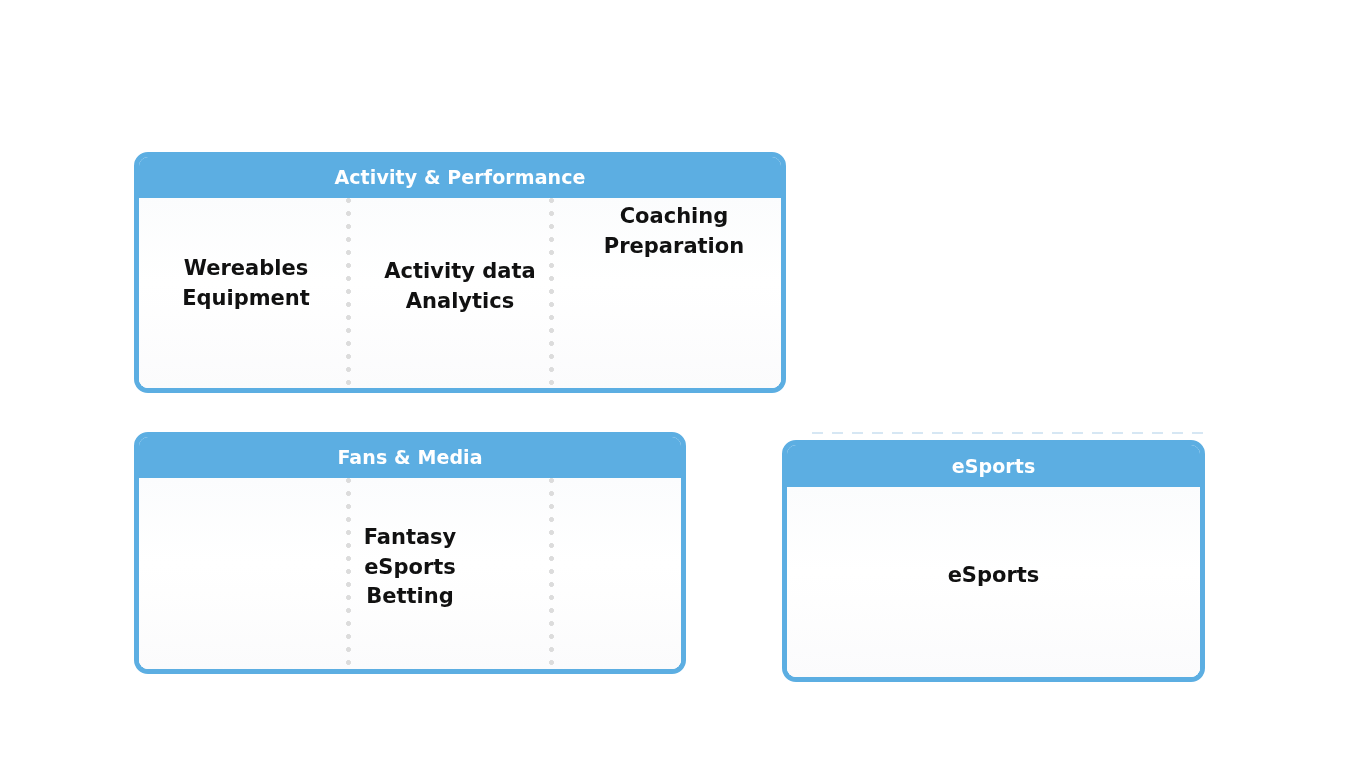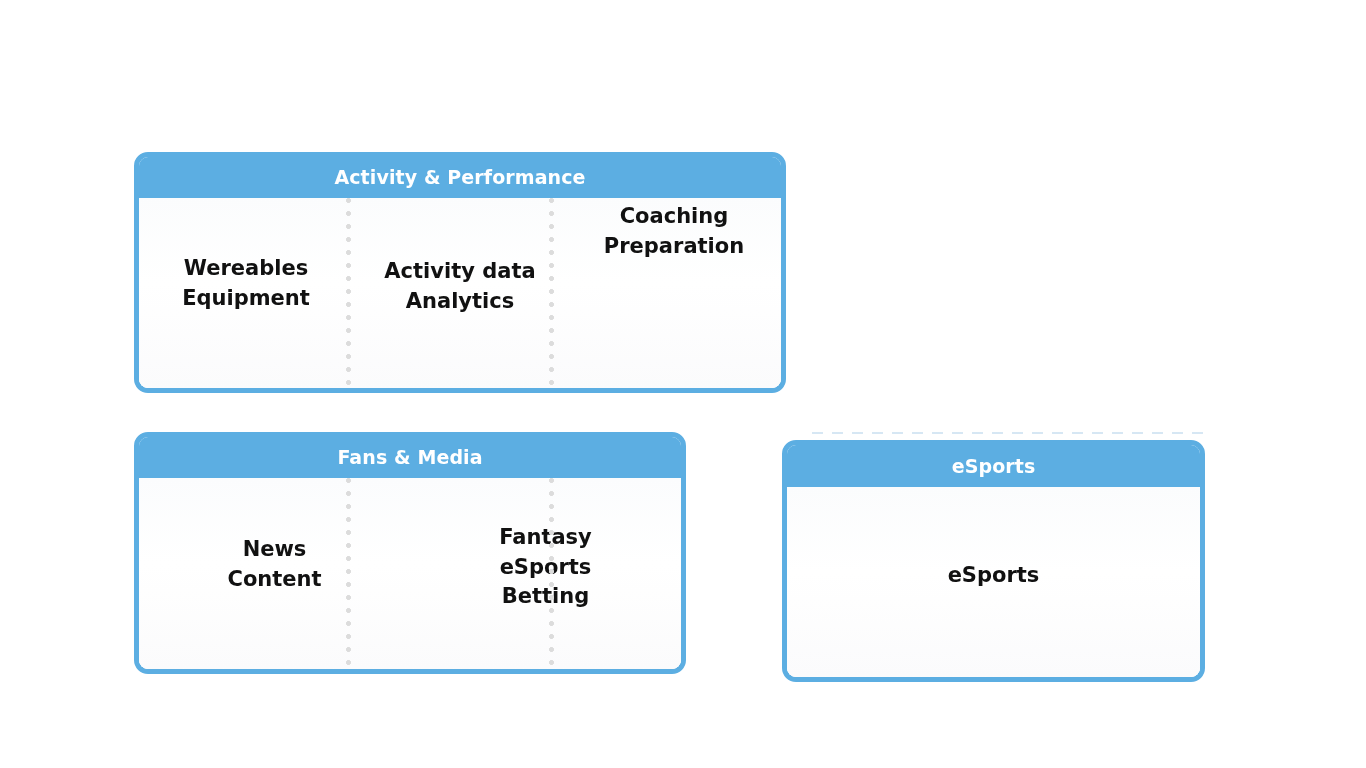"News" div.cell { html: <div> <span>News Content</span> </div> -> none }
